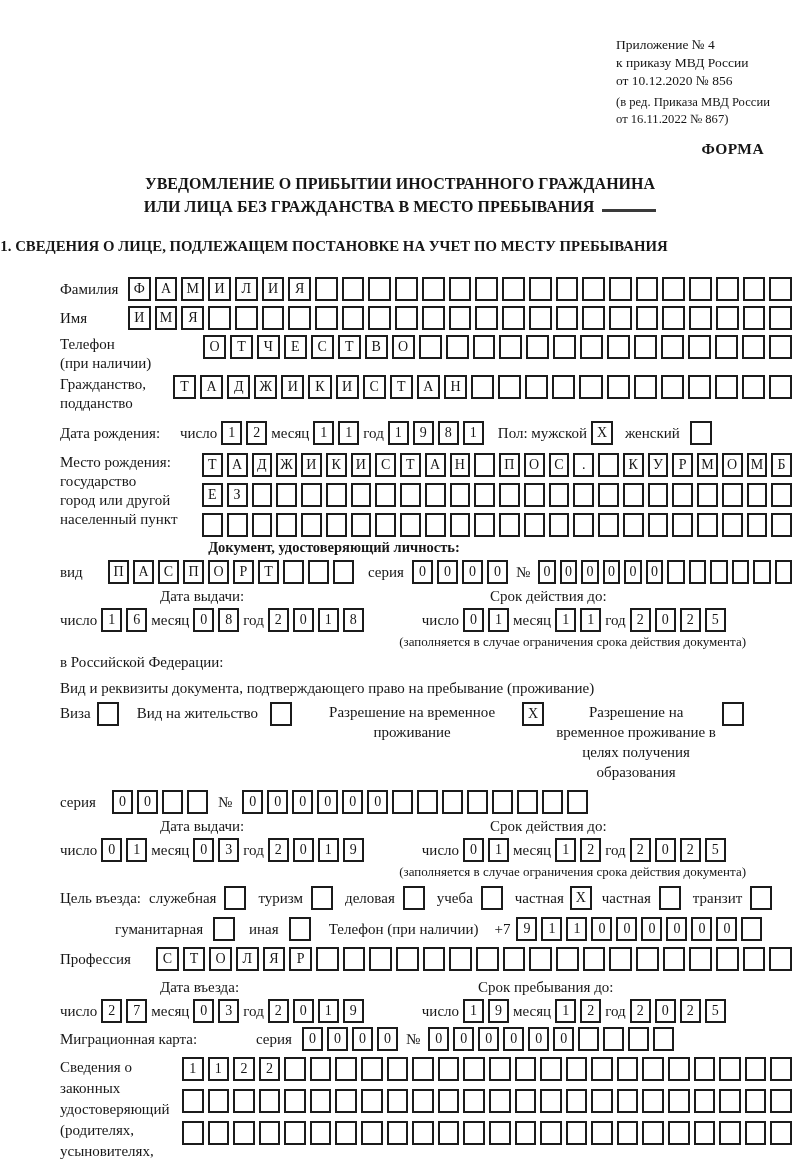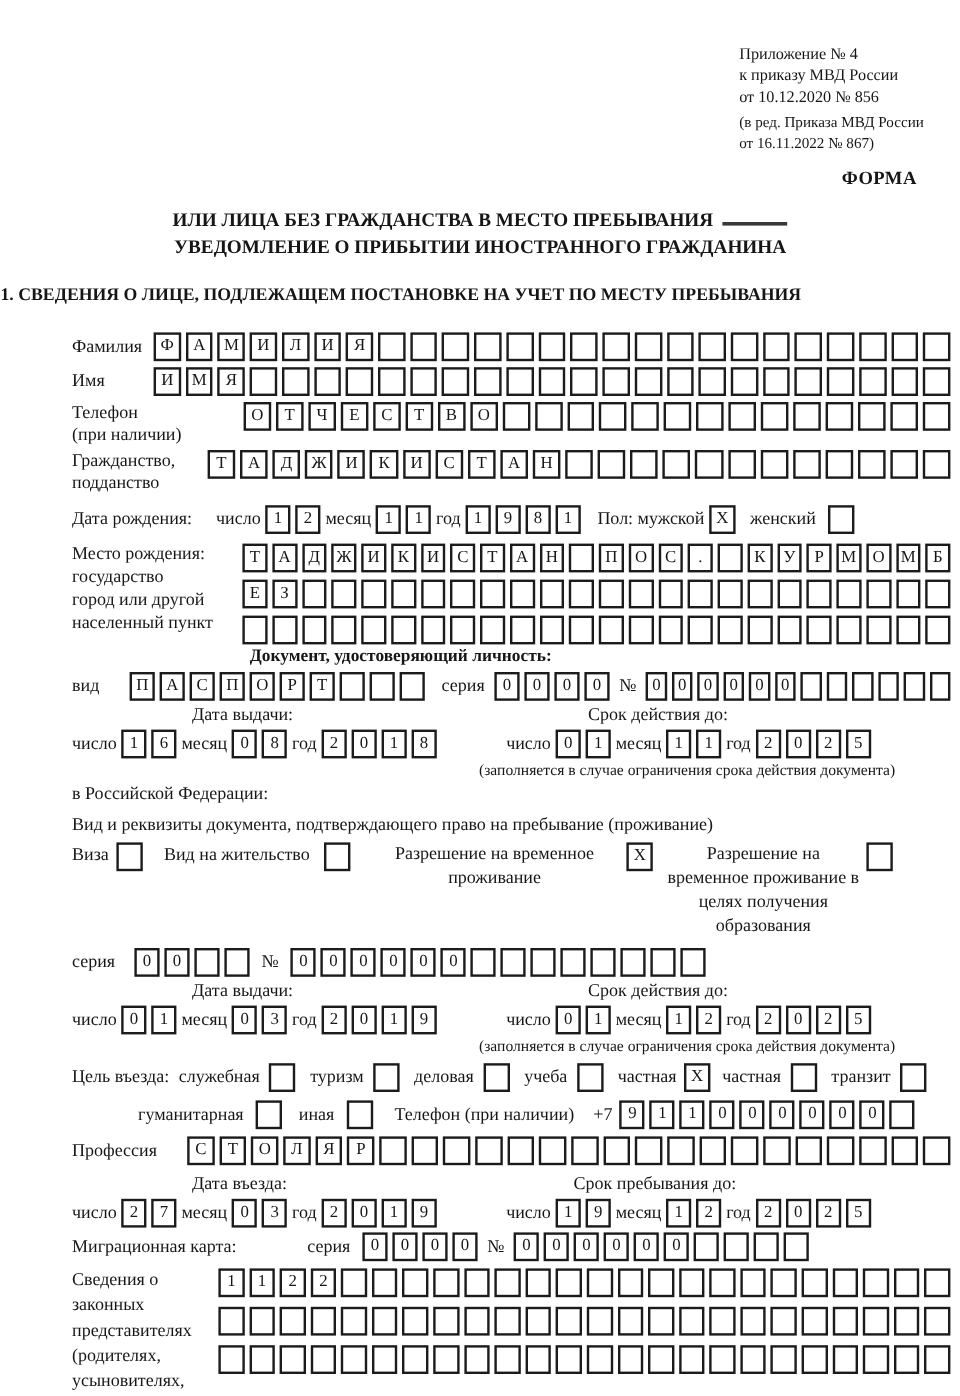"ИЛИ ЛИЦА БЕЗ ГРАЖДАНСТВА В" div { order: before "УВЕДОМЛЕНИЕ О ПРИБЫТИИ ИНОСТРАННОГО" -> after "УВЕДОМЛЕНИЕ О ПРИБЫТИИ ИНОСТРАННОГО" }
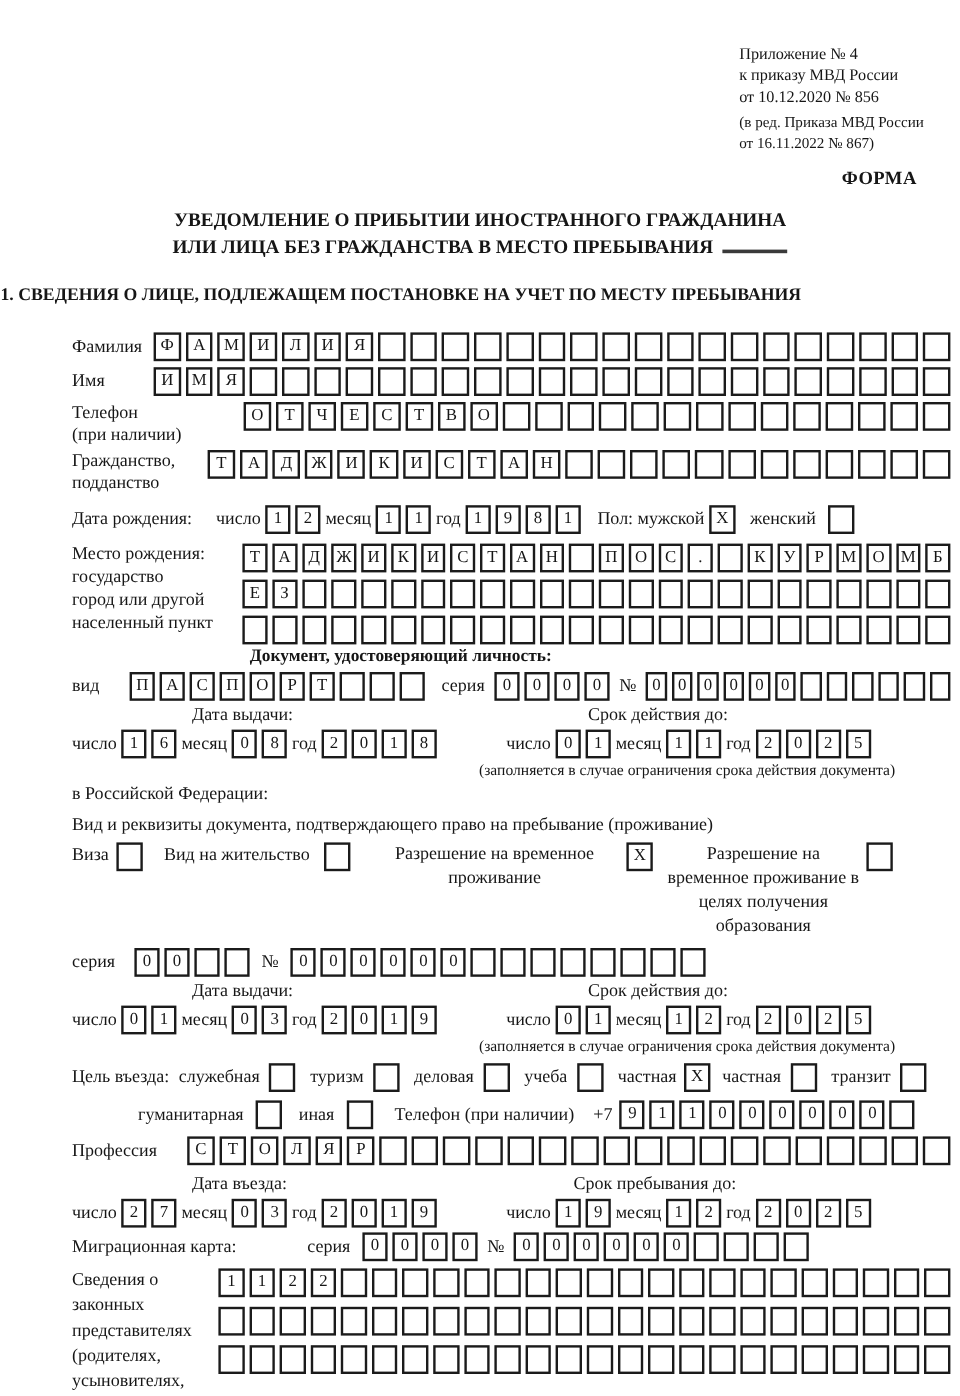"представителях" div { text: представителях -> удостоверяющий }
